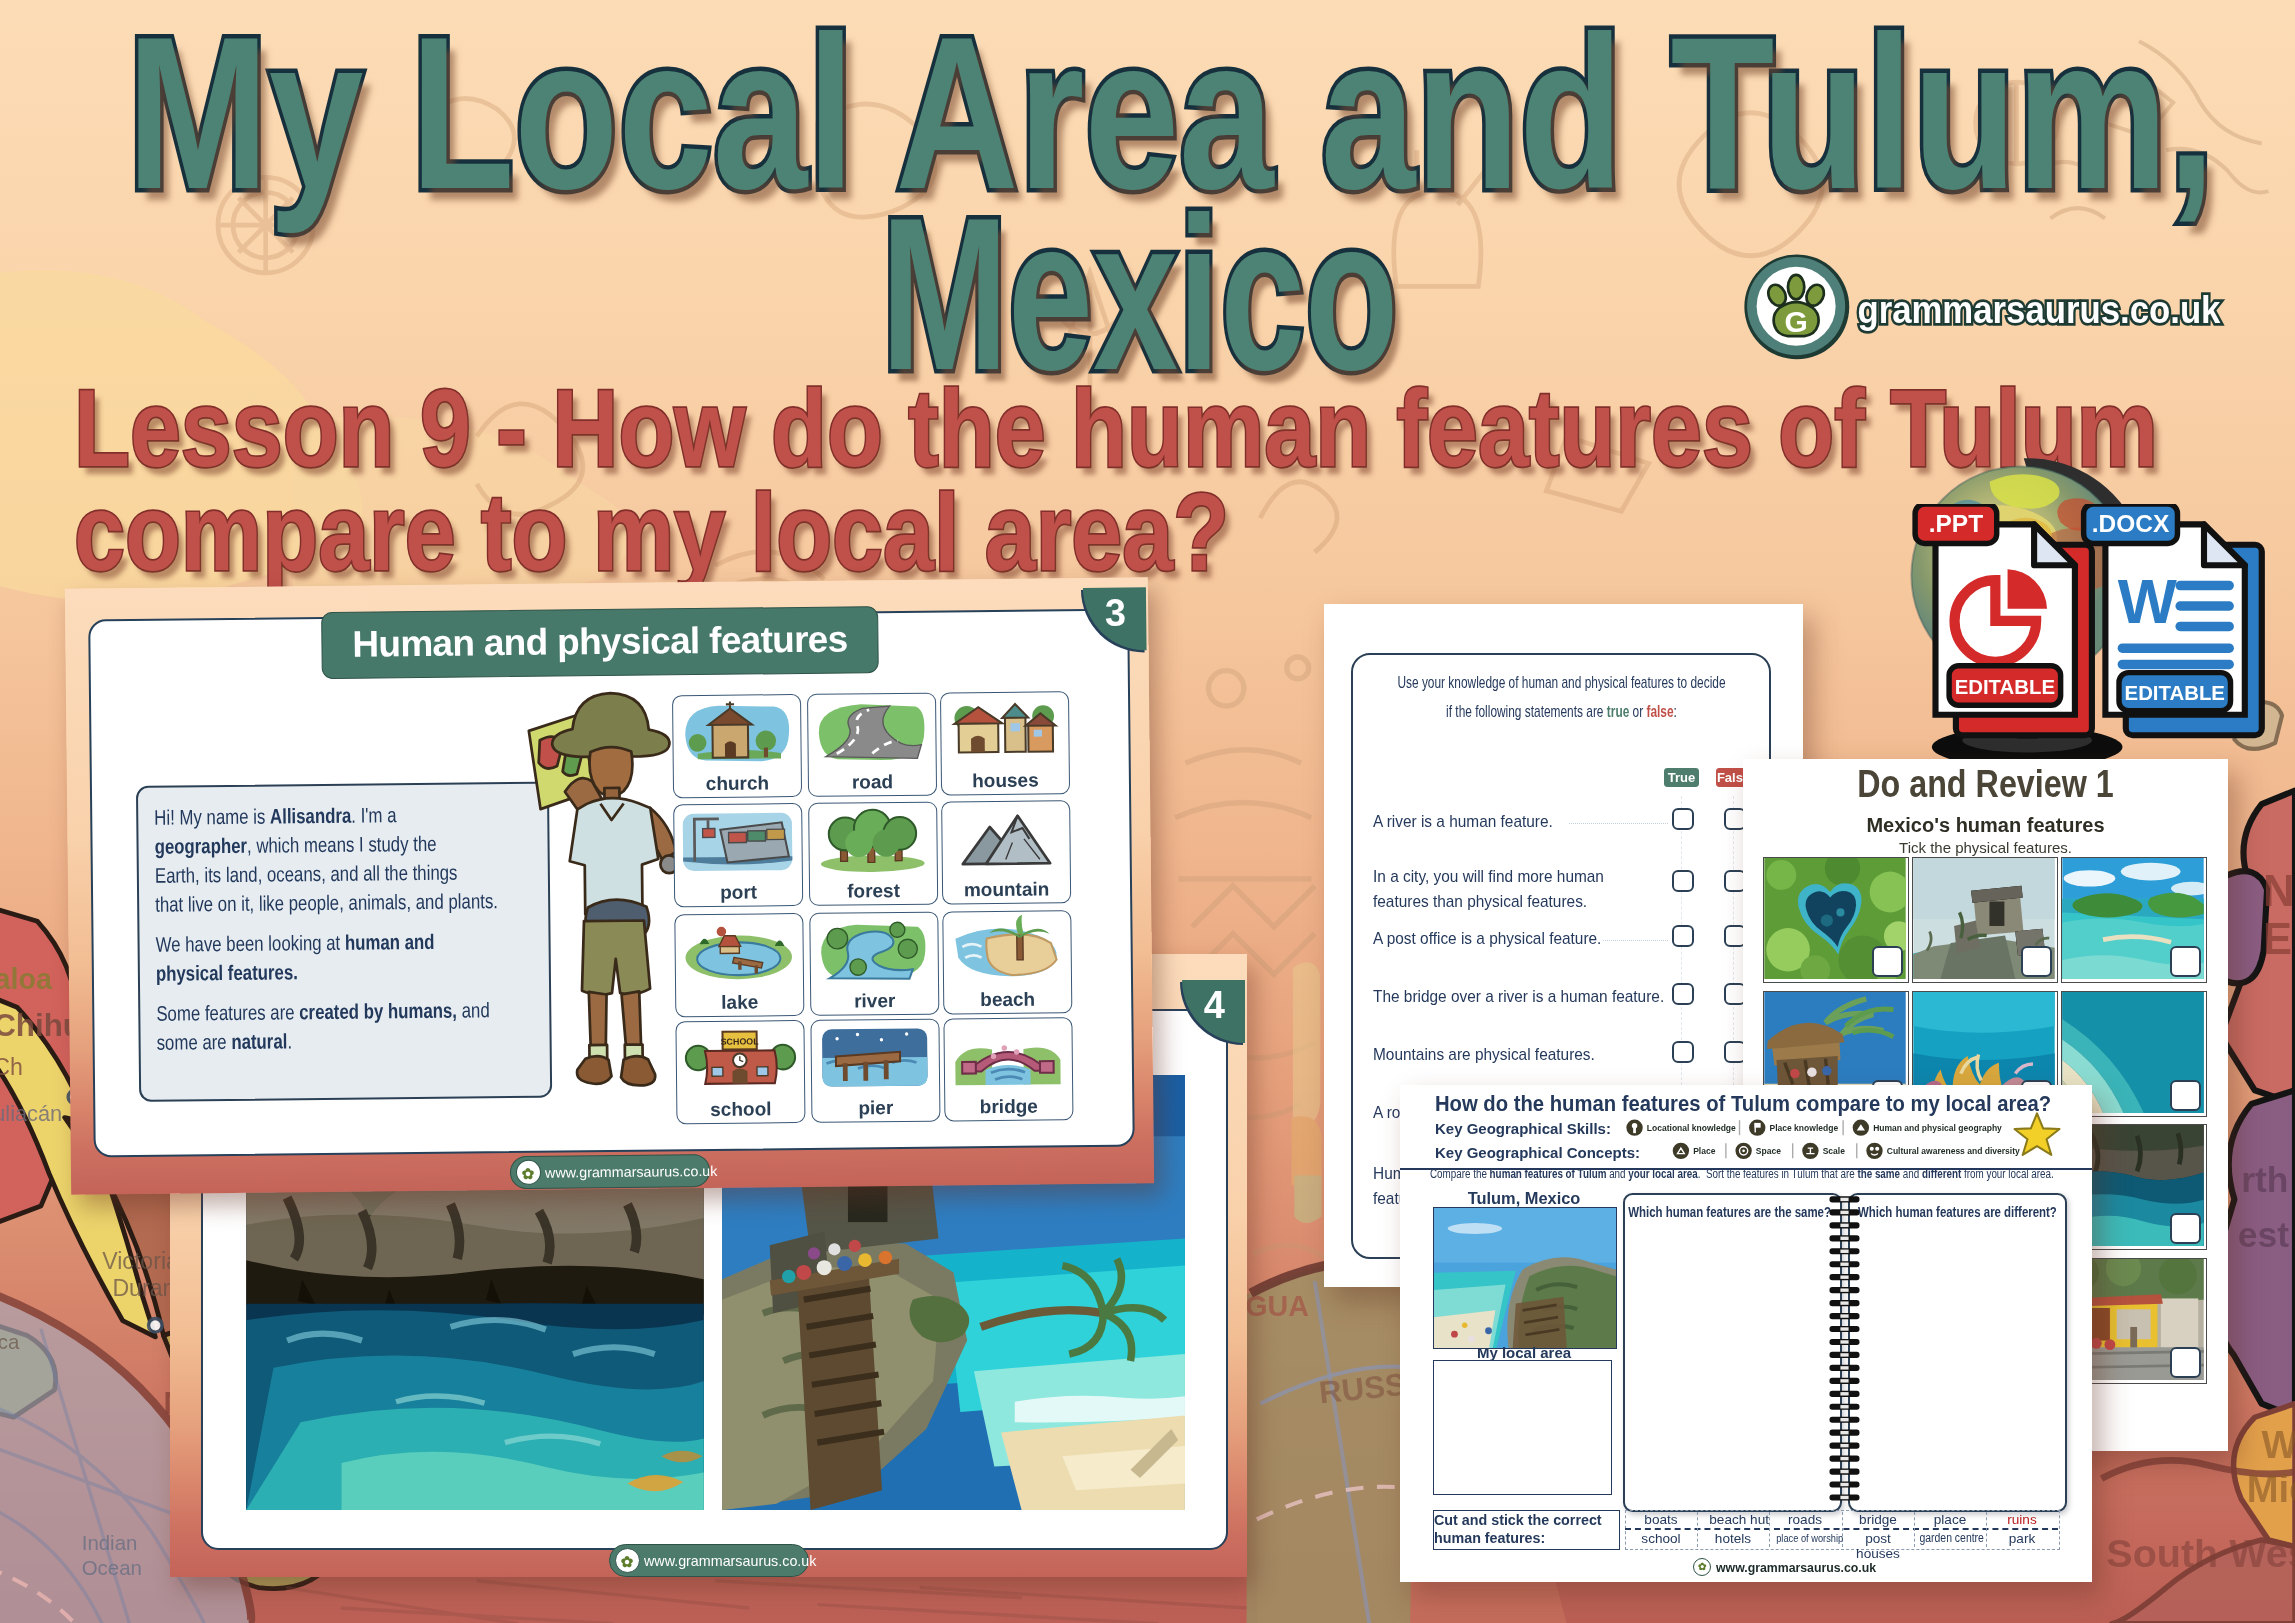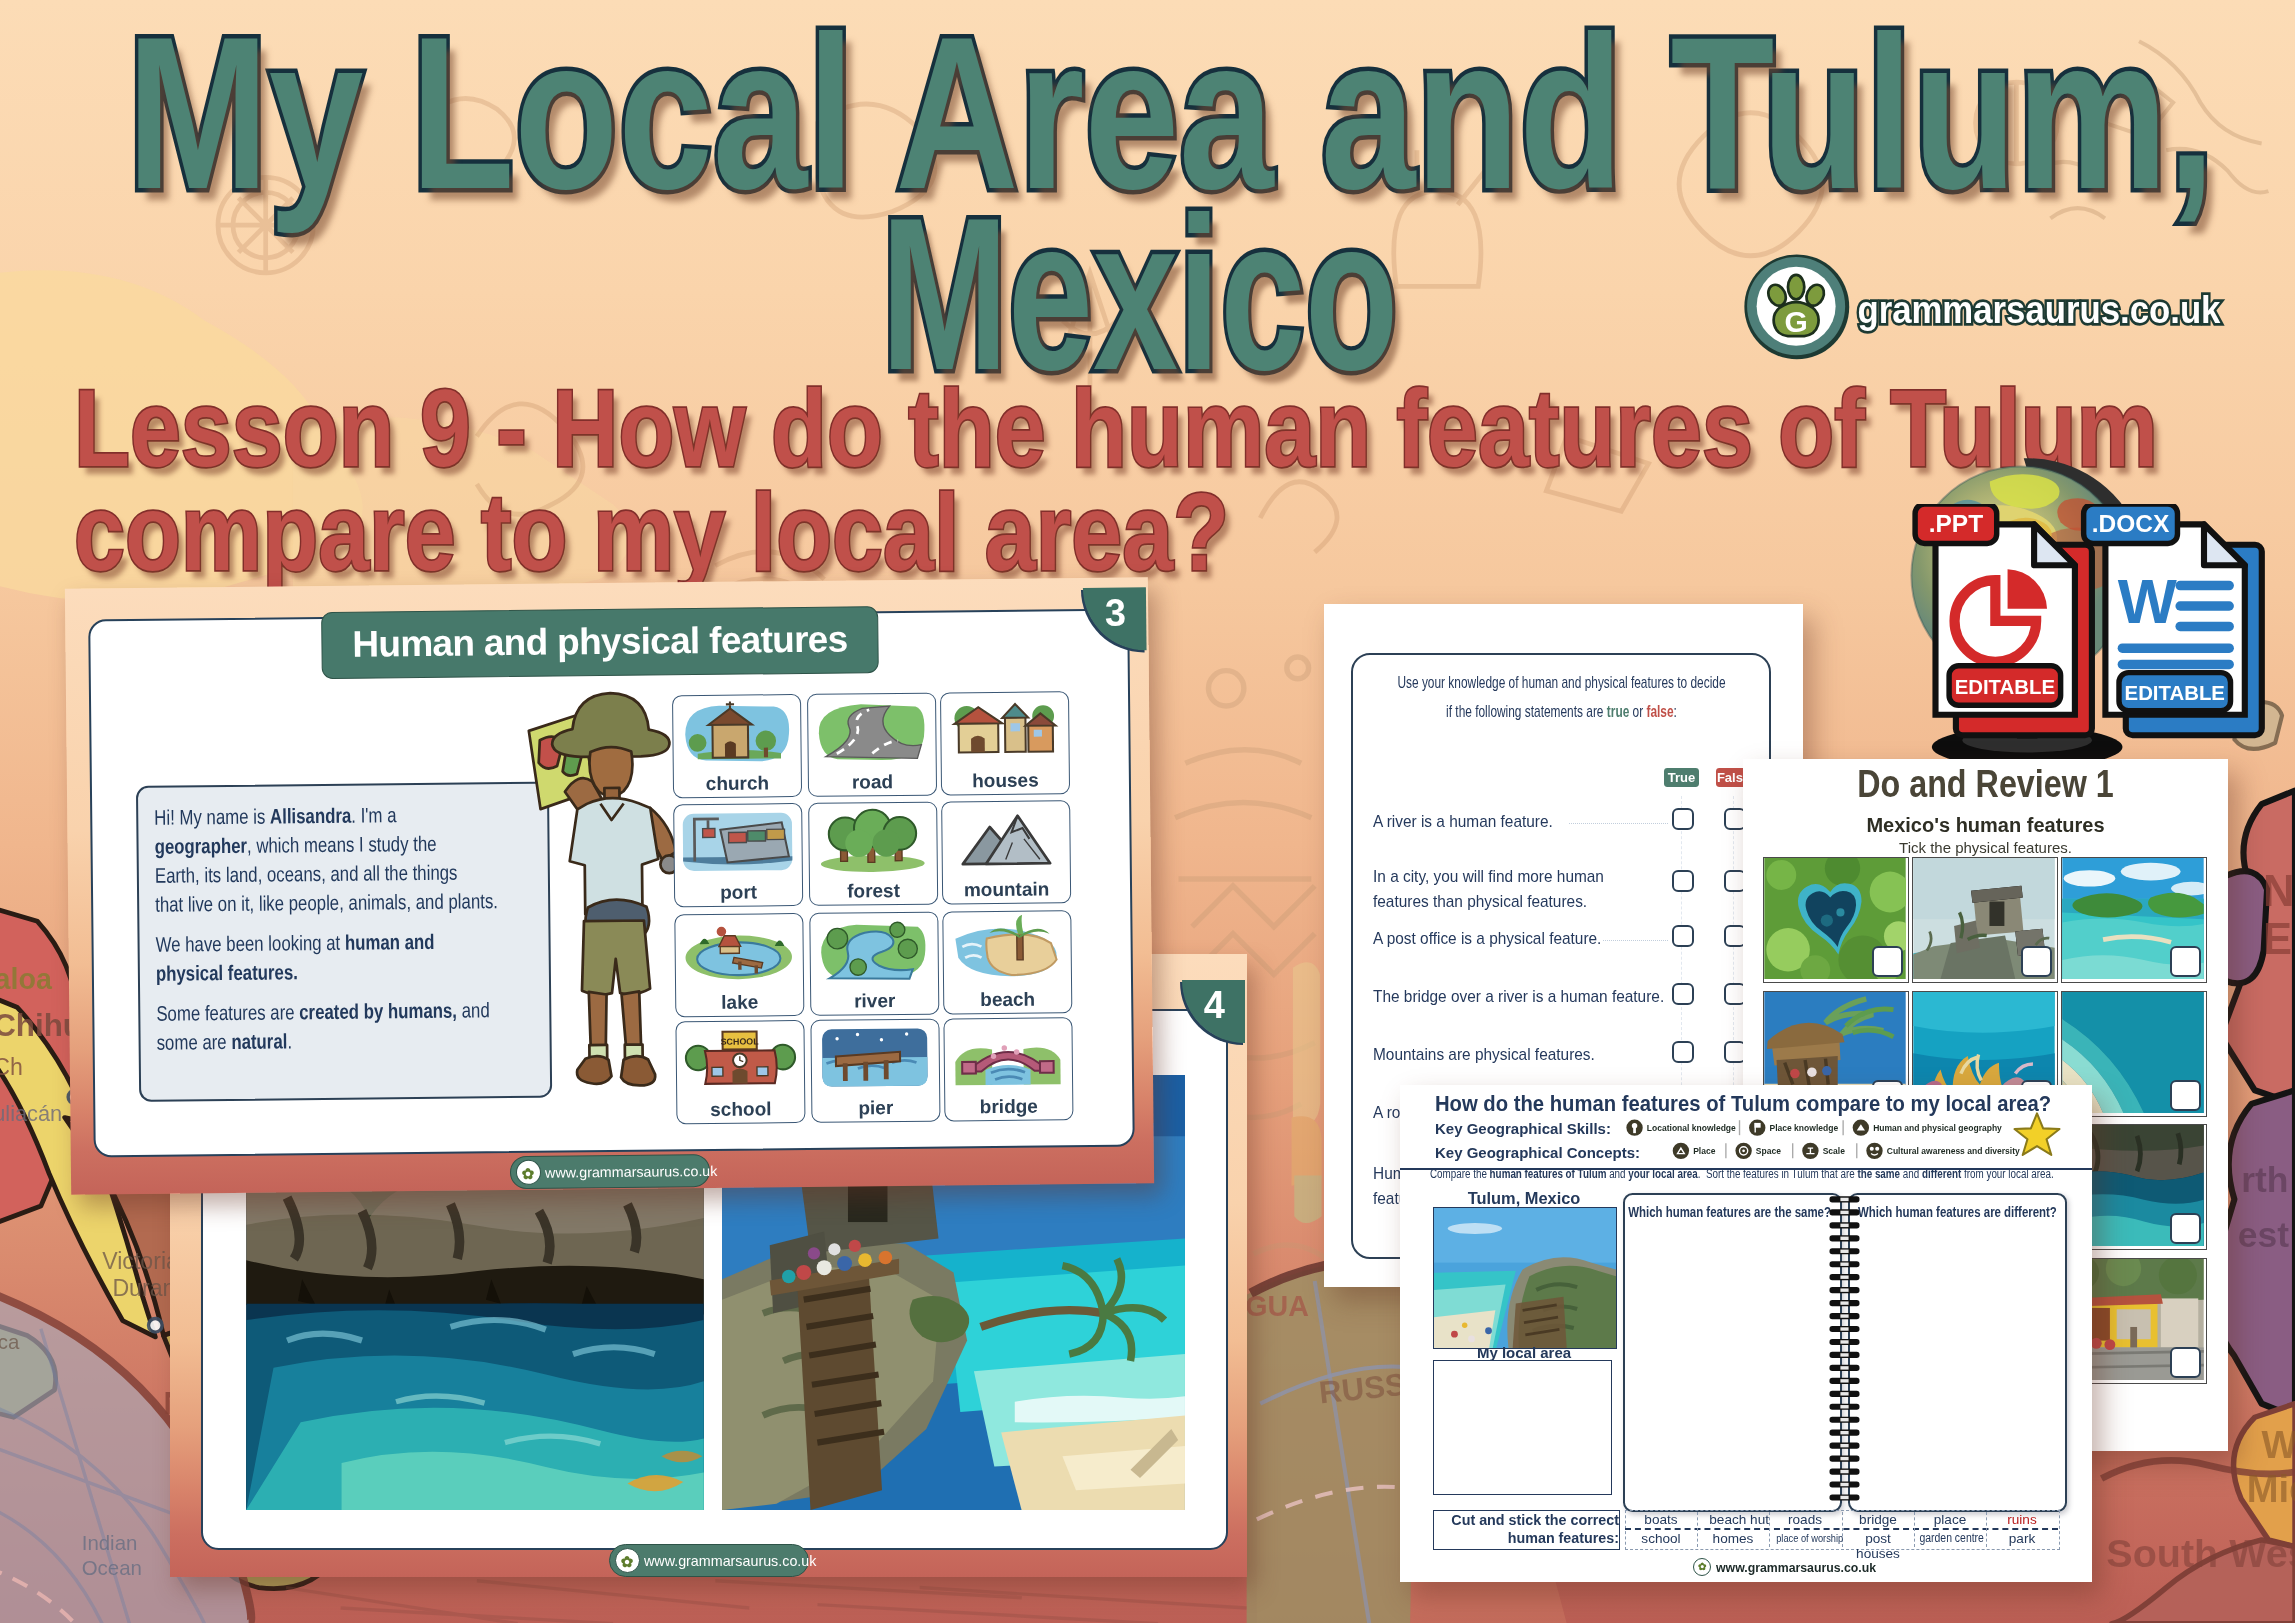"Cut and stick the correct" div.abs { text-align: right -> left }
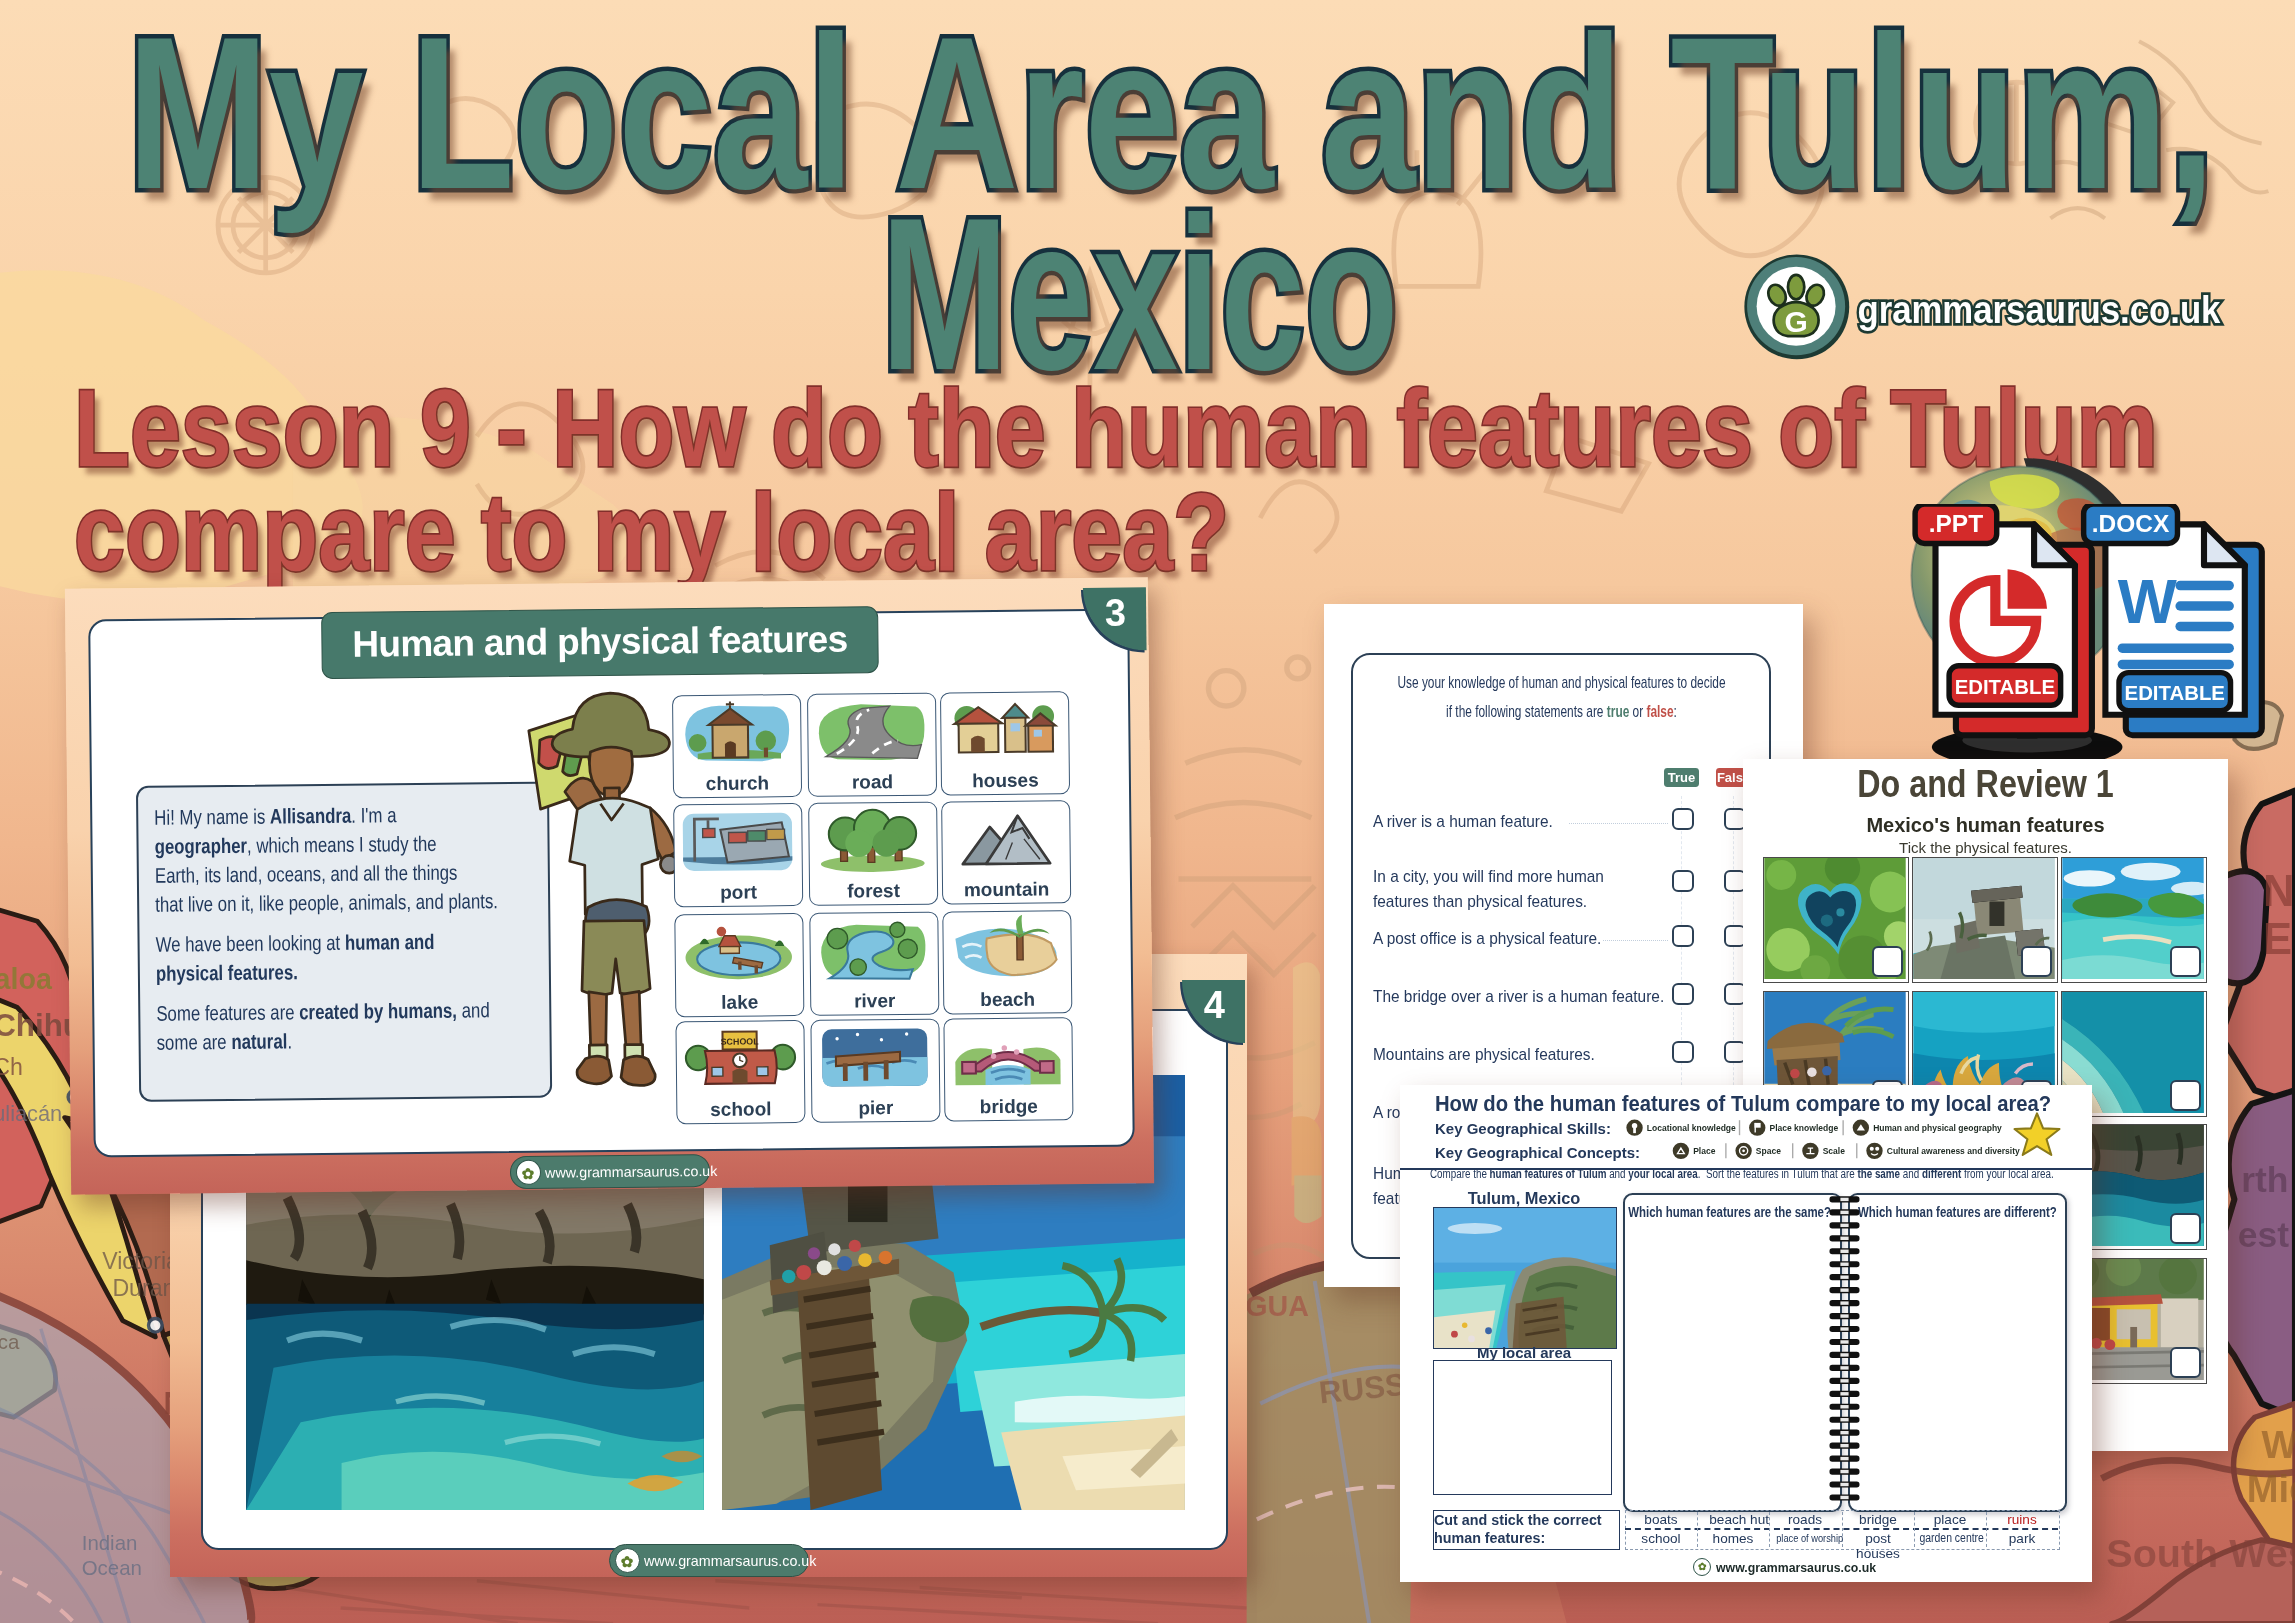"homes" div.abs { text: homes -> hotels }
